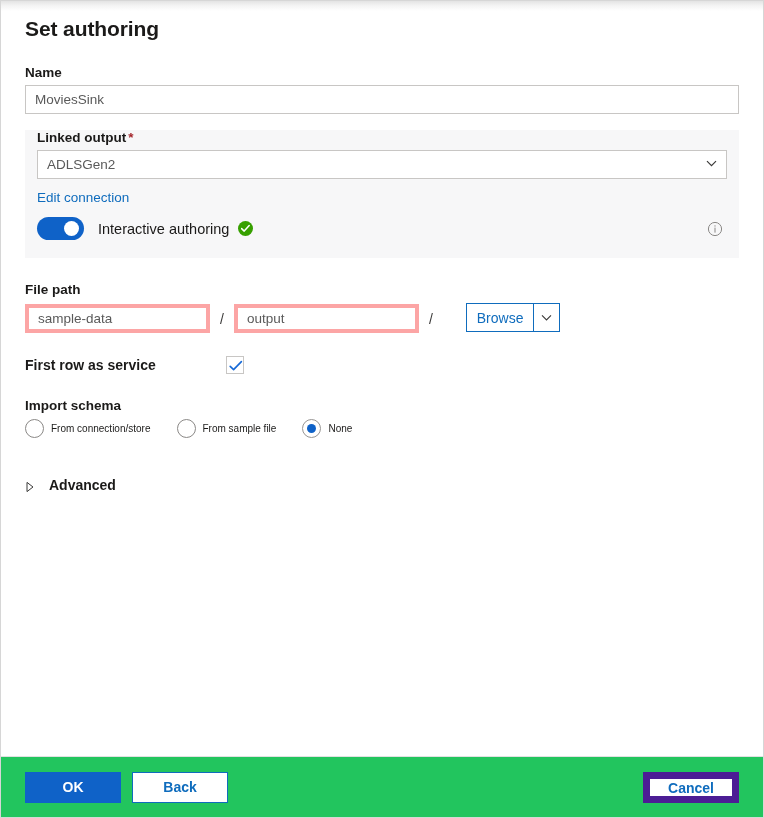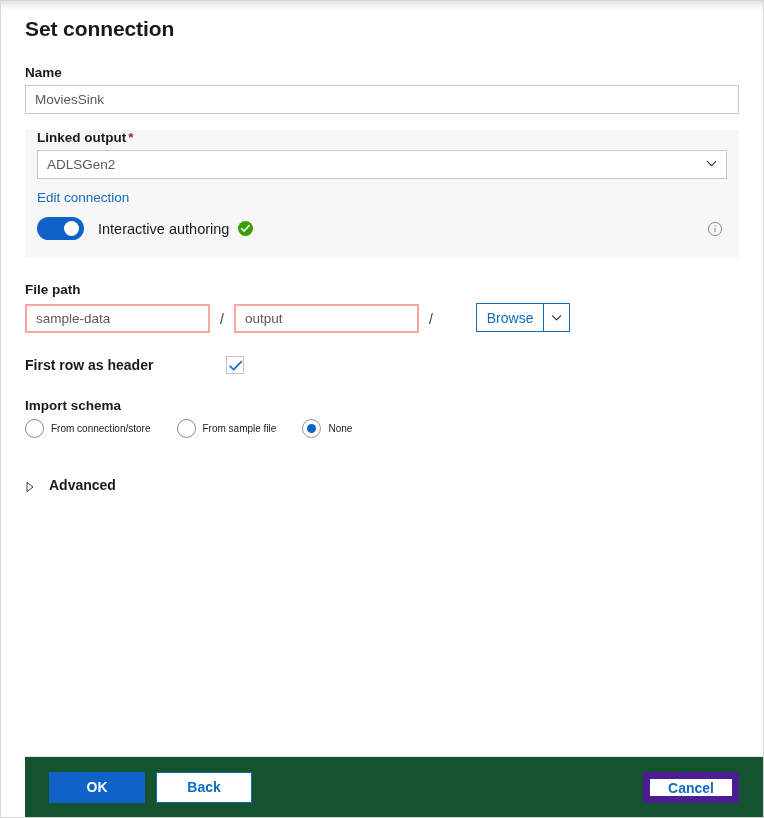"Set connection" div.title { text: connection -> authoring }
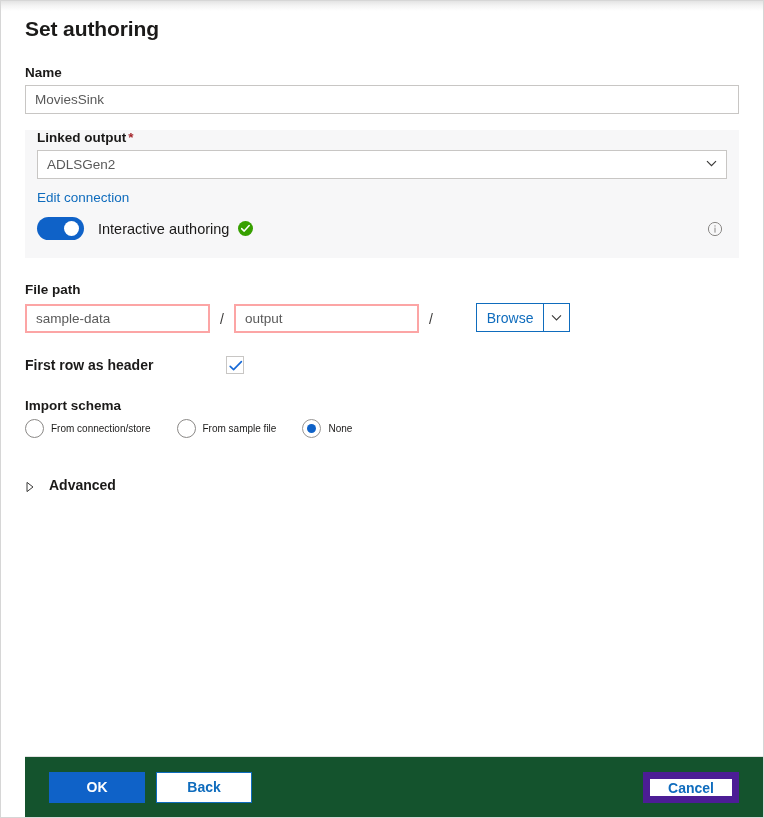"sample-data" .fp-input { border: 2px solid #fca5a5 -> 4px solid #fca5a5 }
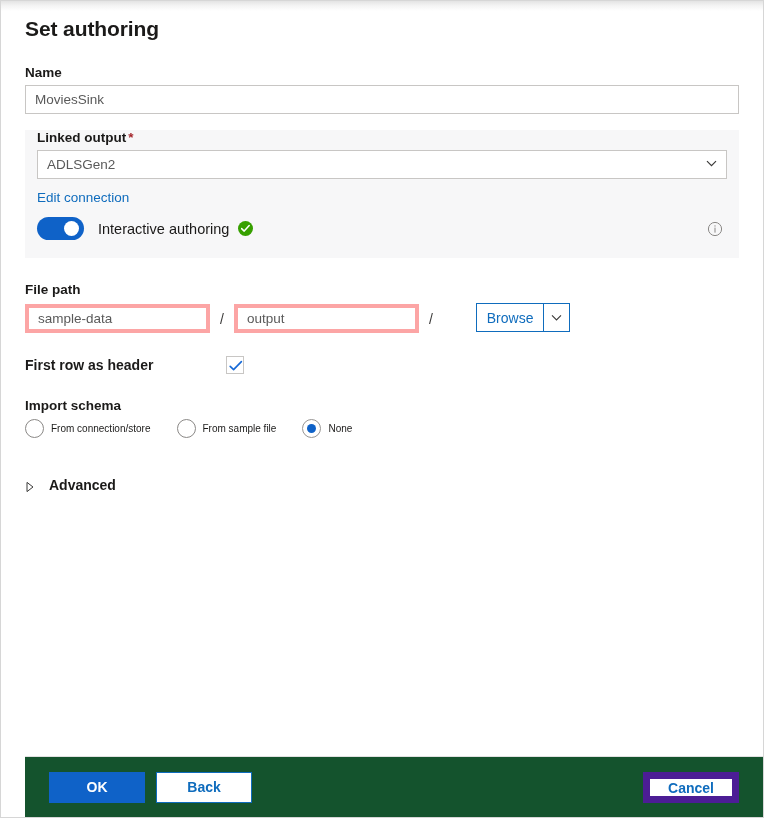"Browse" .browse-split { margin-left: 33px -> 23px }
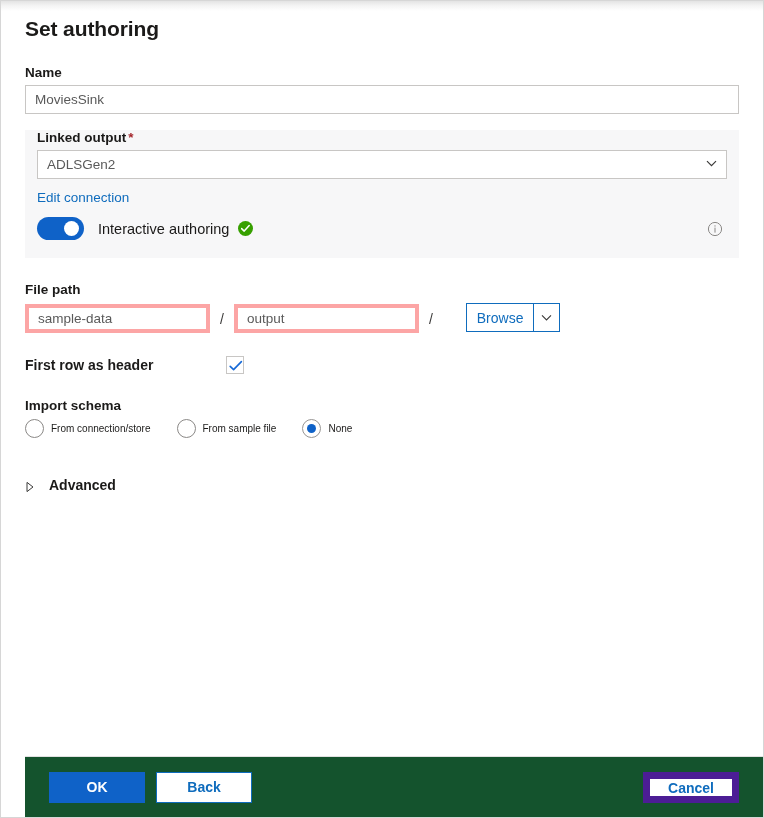"First row as header" span.frh-label { text: header -> service }
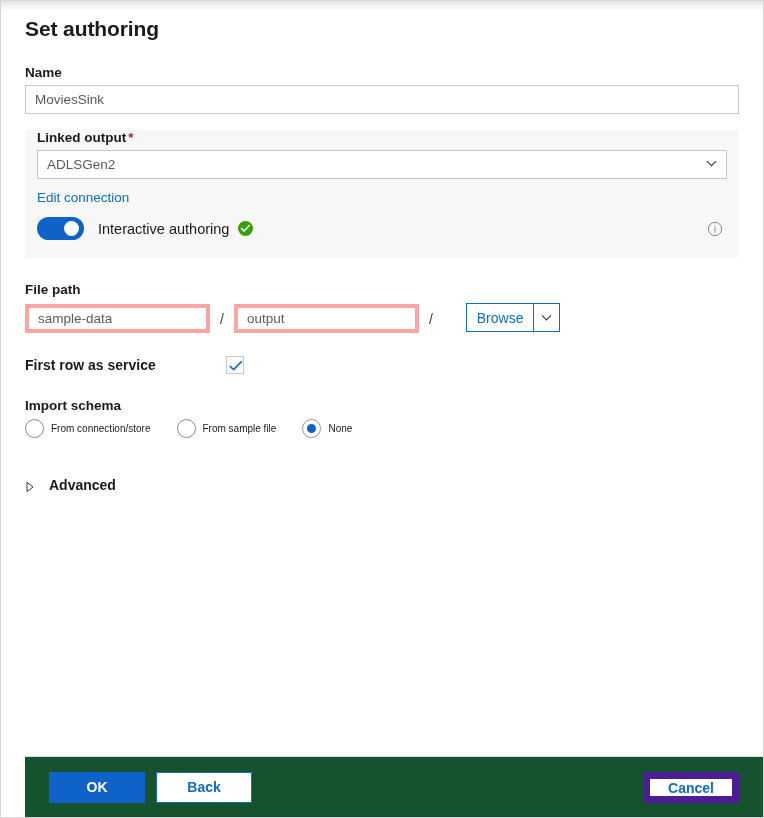"OK" .footer { background: #14532d -> #22c55e; margin-left: 24px -> none }
